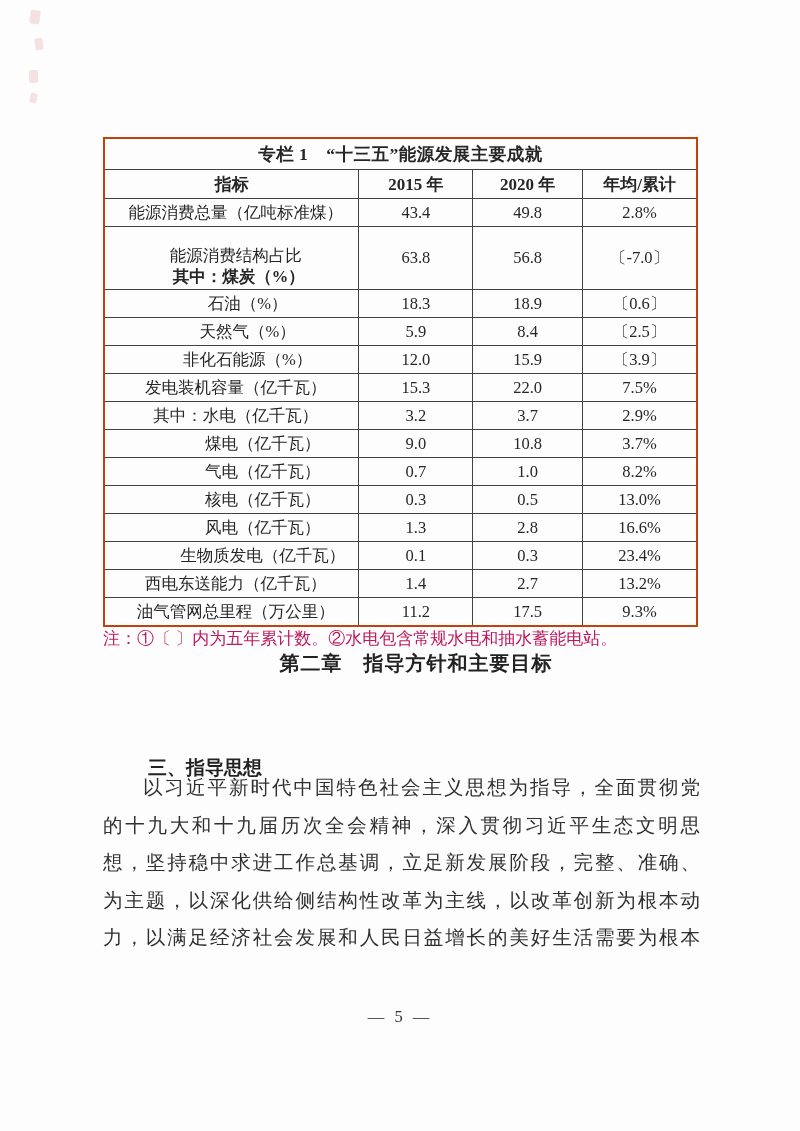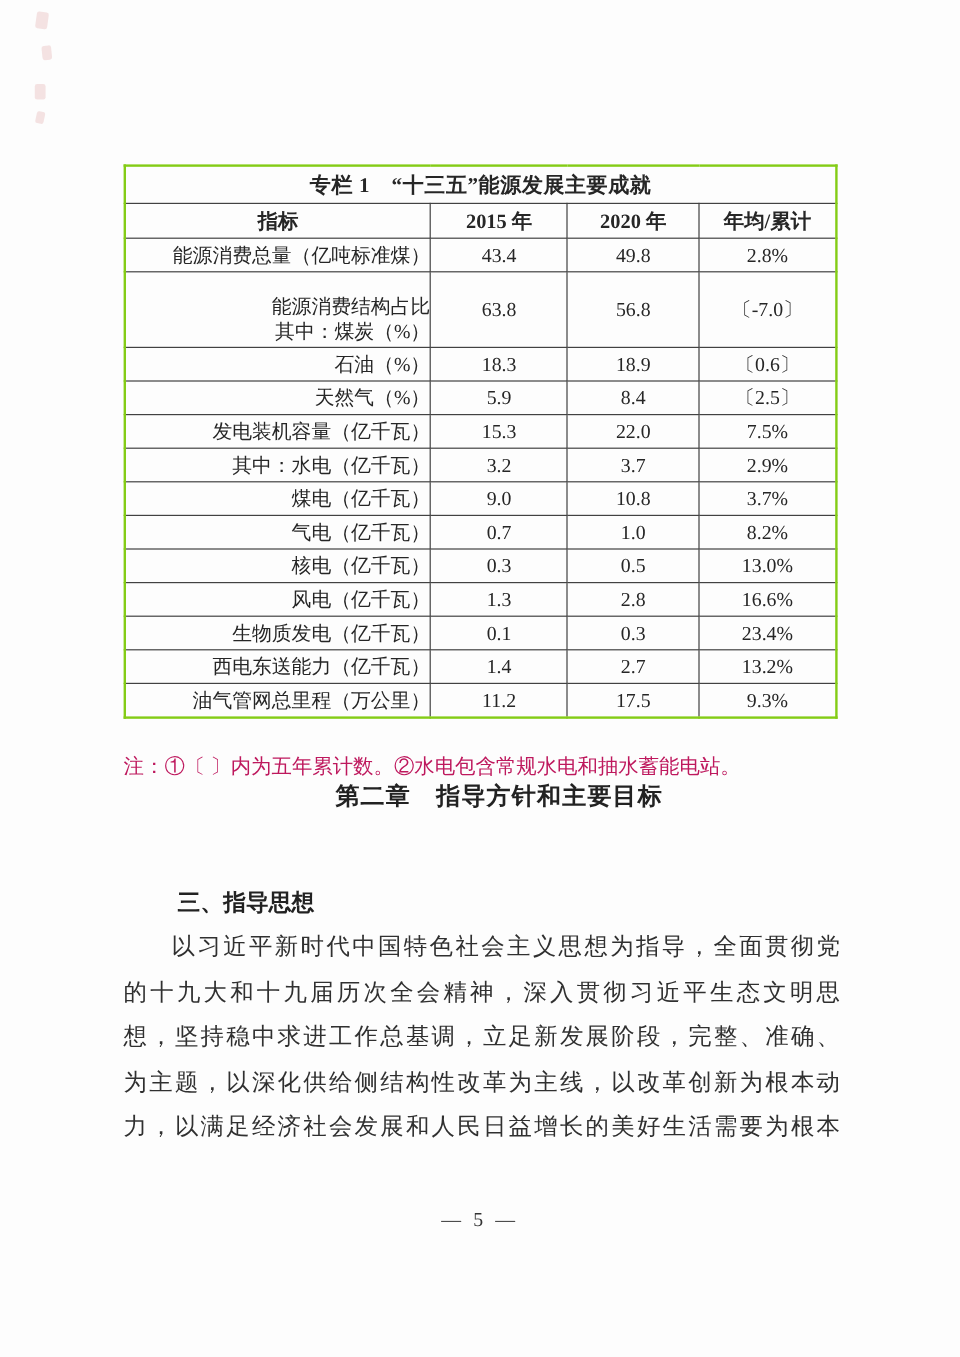"专栏 1 “十三五”能源发展主要成就" table { border: 2px solid #84cc16 -> 2px solid #c2410c }
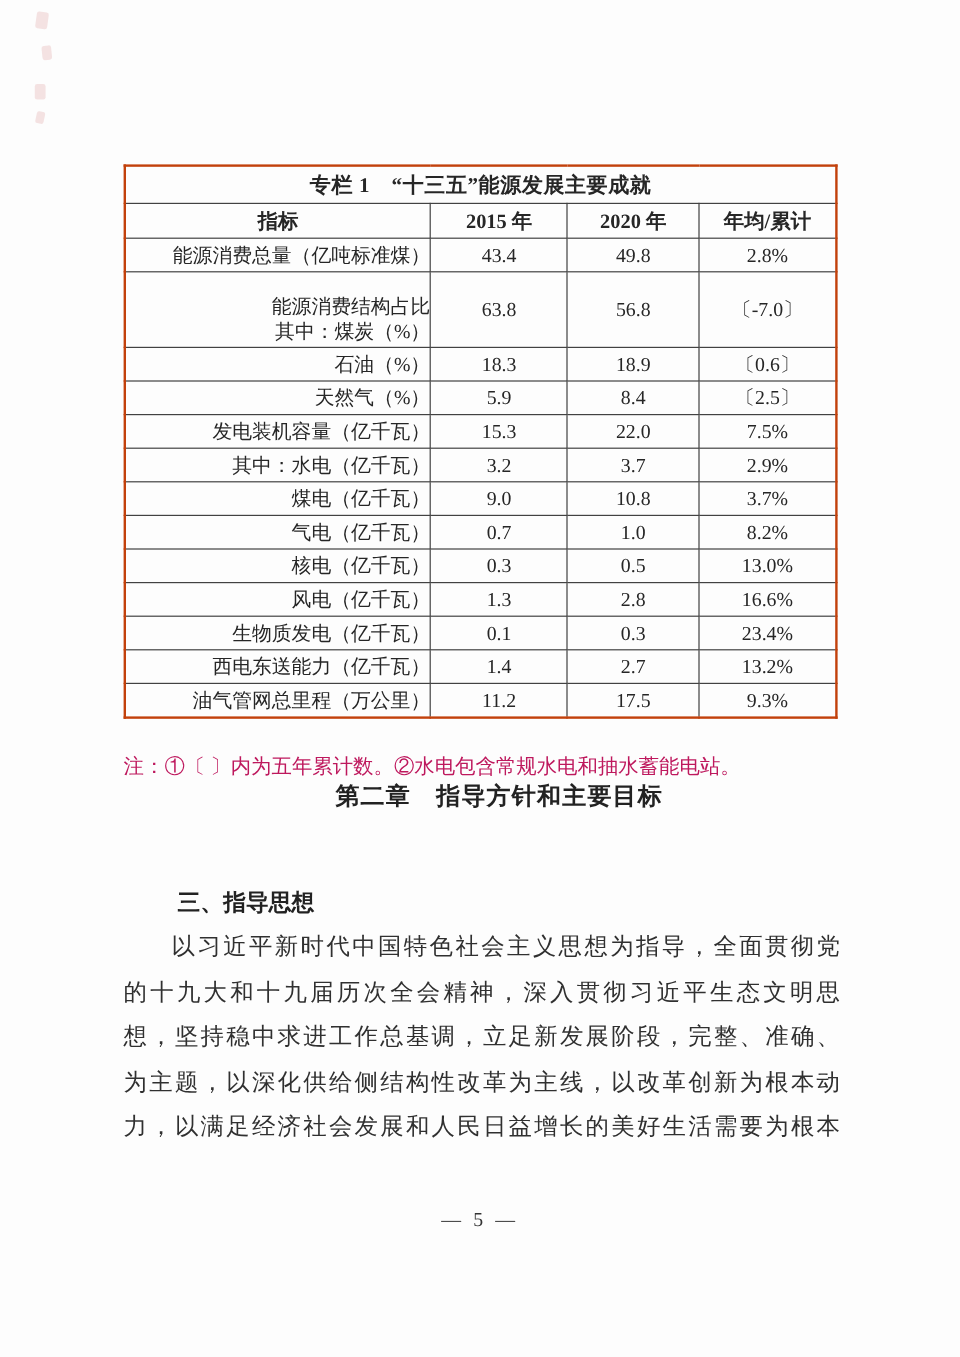"能源消费总量（亿吨标准煤）" td.c-label { text-align: right -> center }
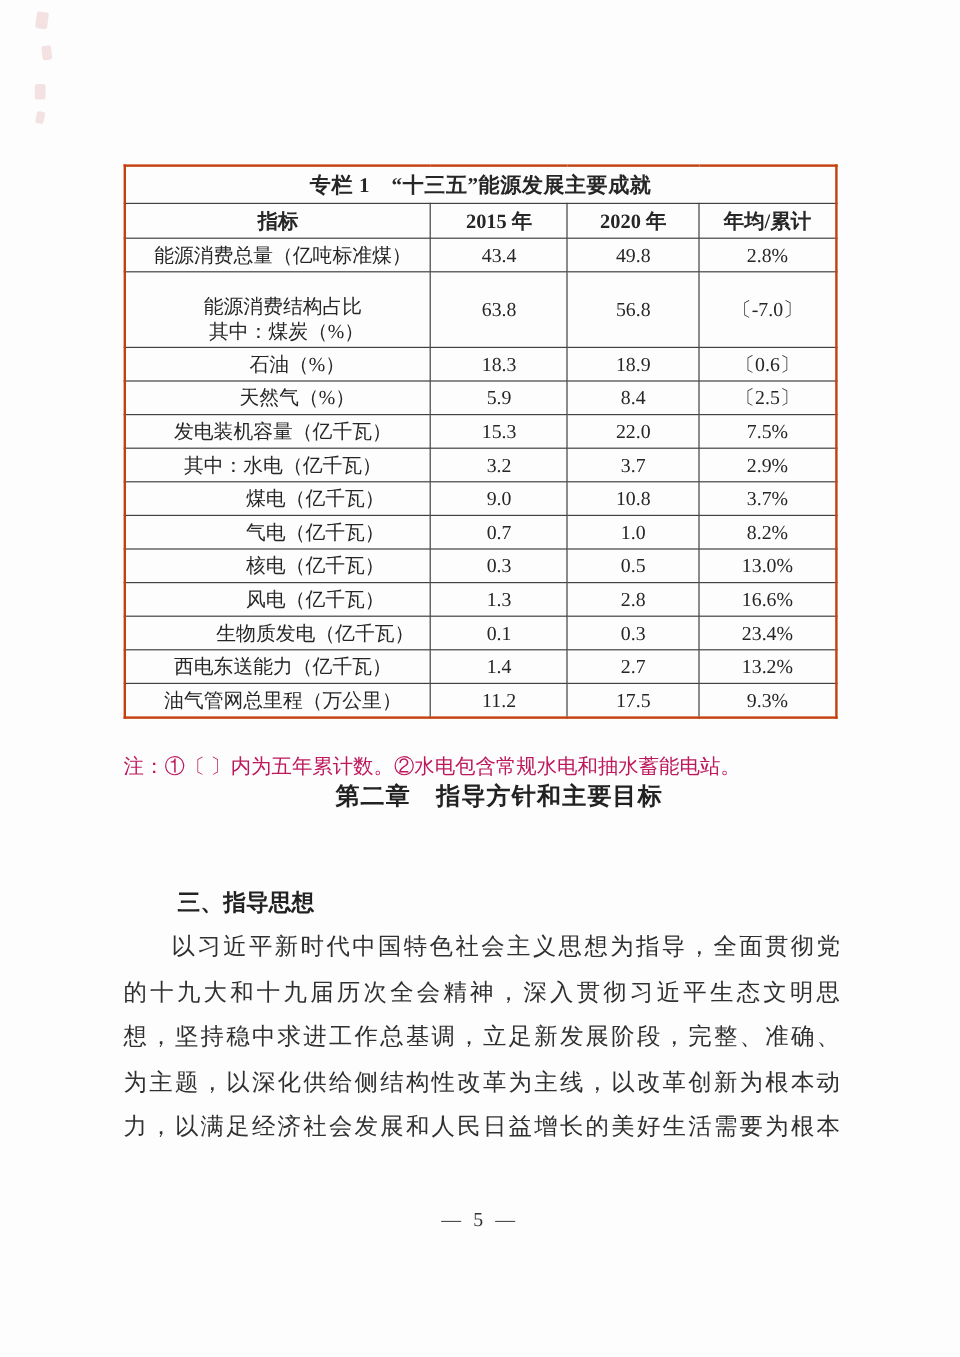"其中：煤炭（%）" td.c-label .l2 { font-weight: none -> bold }
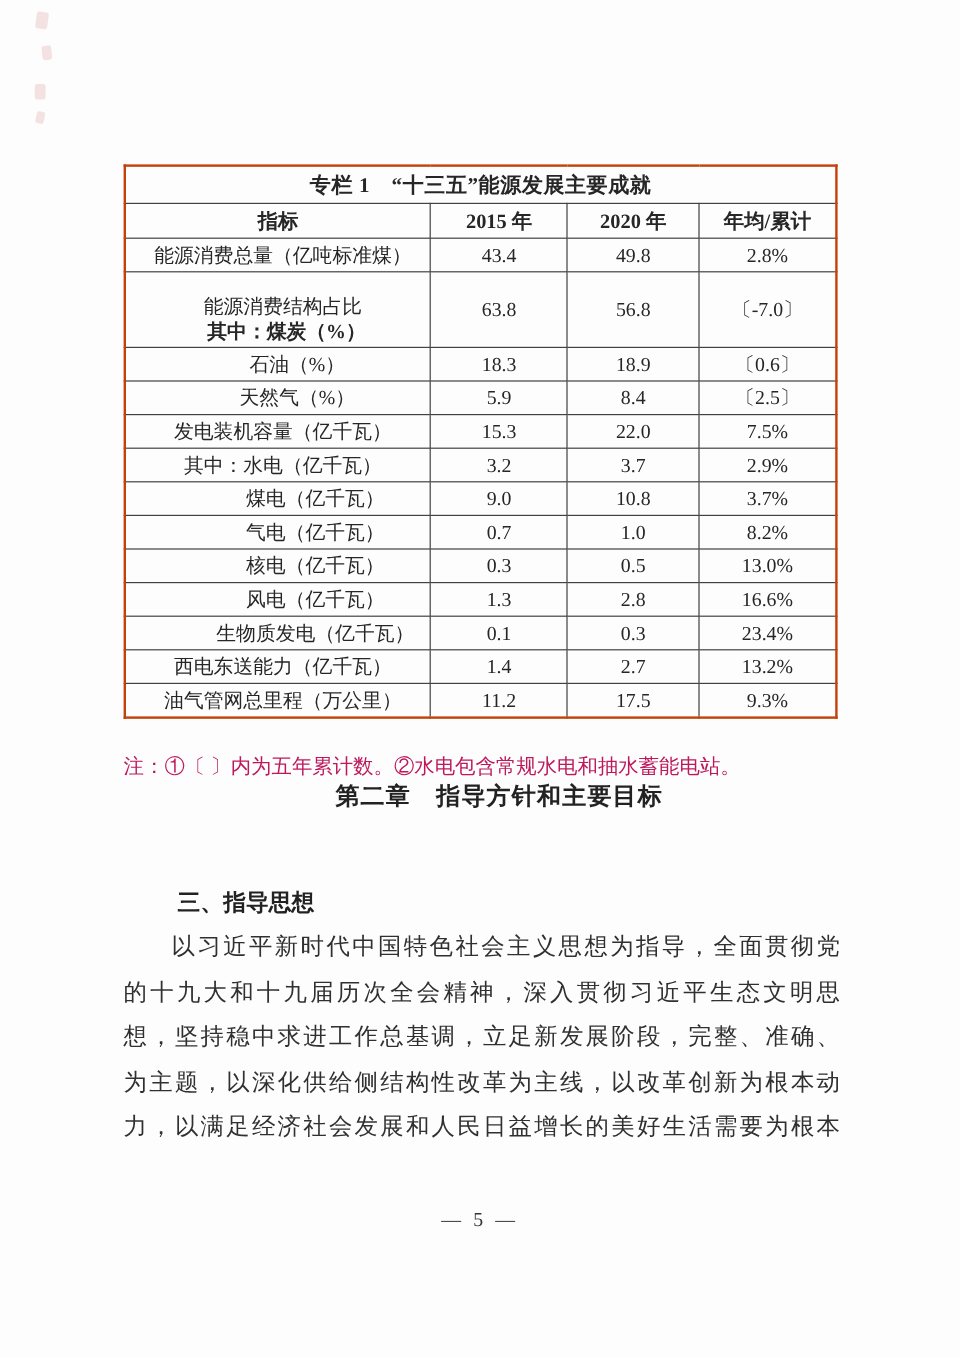"非化石能源（%）" tr { html: none -> <tr> <td> <span>非化石能源（%）</span> </td> <td>12.0</td> <td>15.9</td> <td>〔3.9〕</td> </tr> }
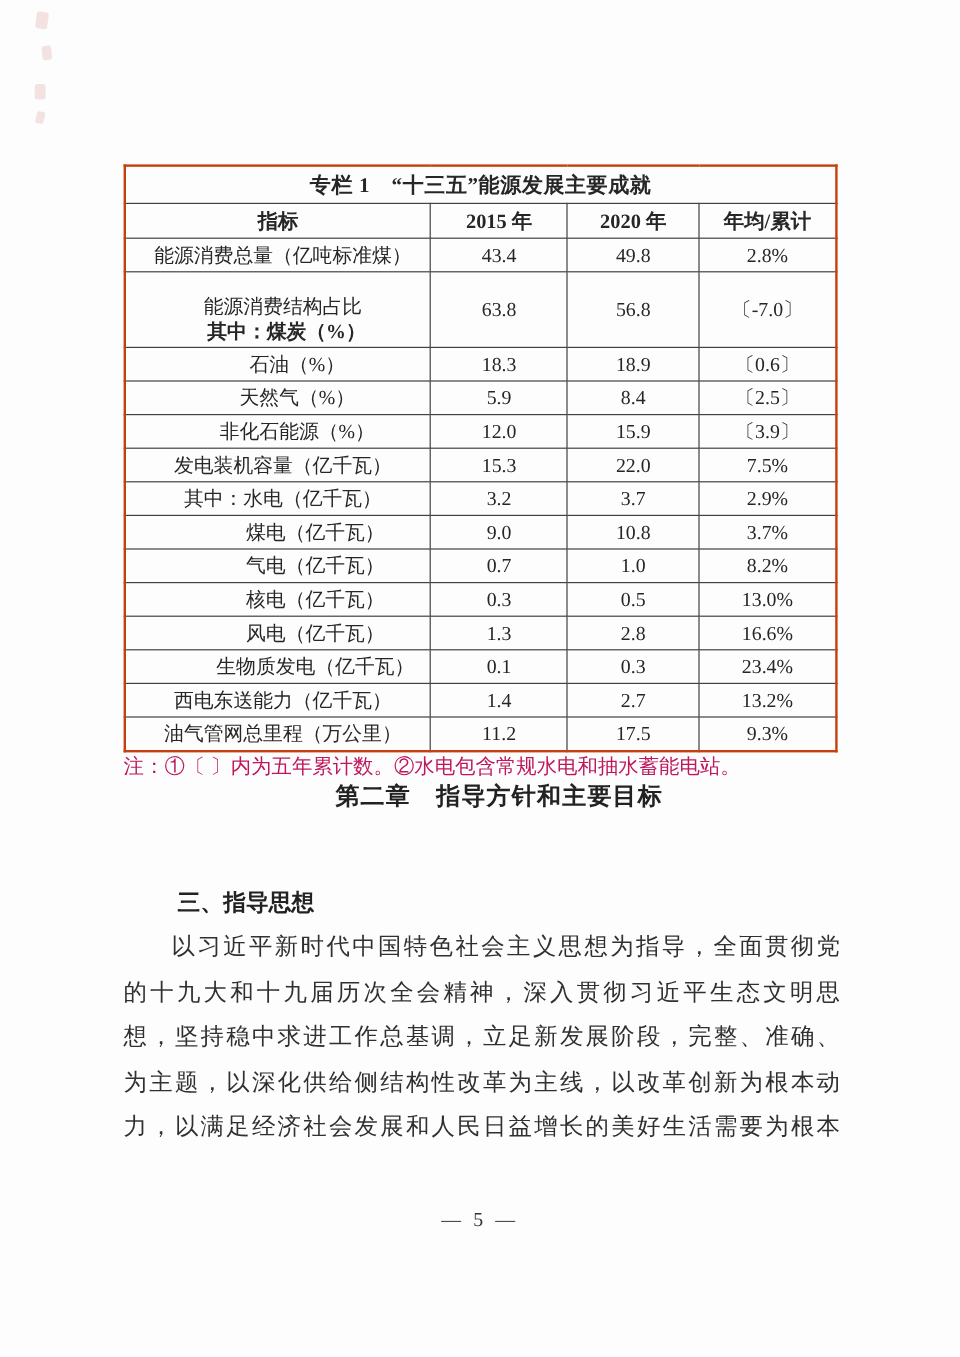"三、指导思想" .section { top: 739px -> 755px }
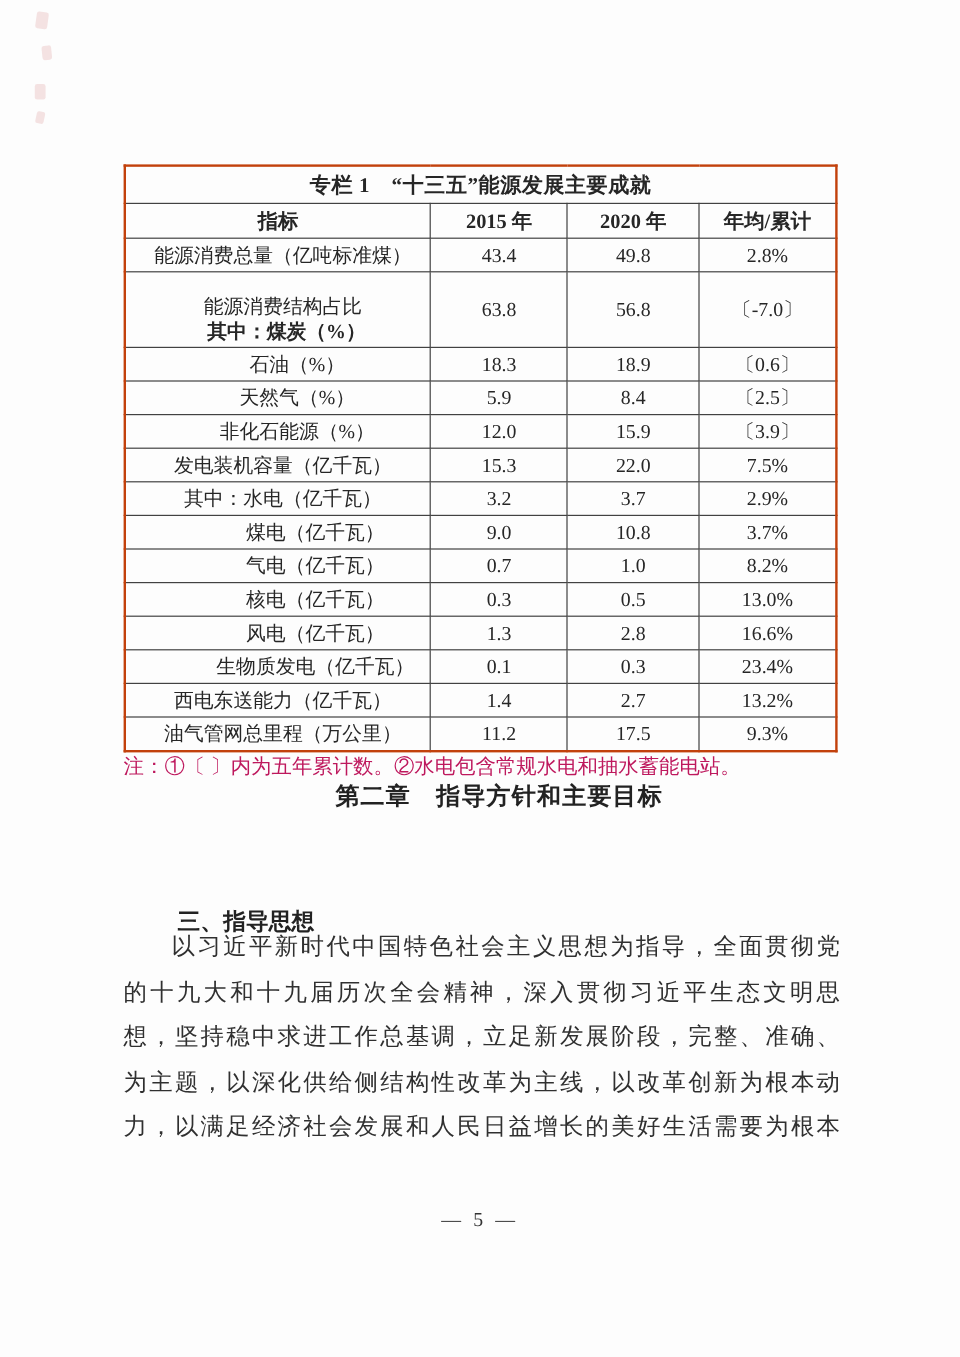"以习近平新时代中国特色社会主义思想为指导，全面贯彻党" .para .line { font-family: none -> Liberation Mono, monospace }
